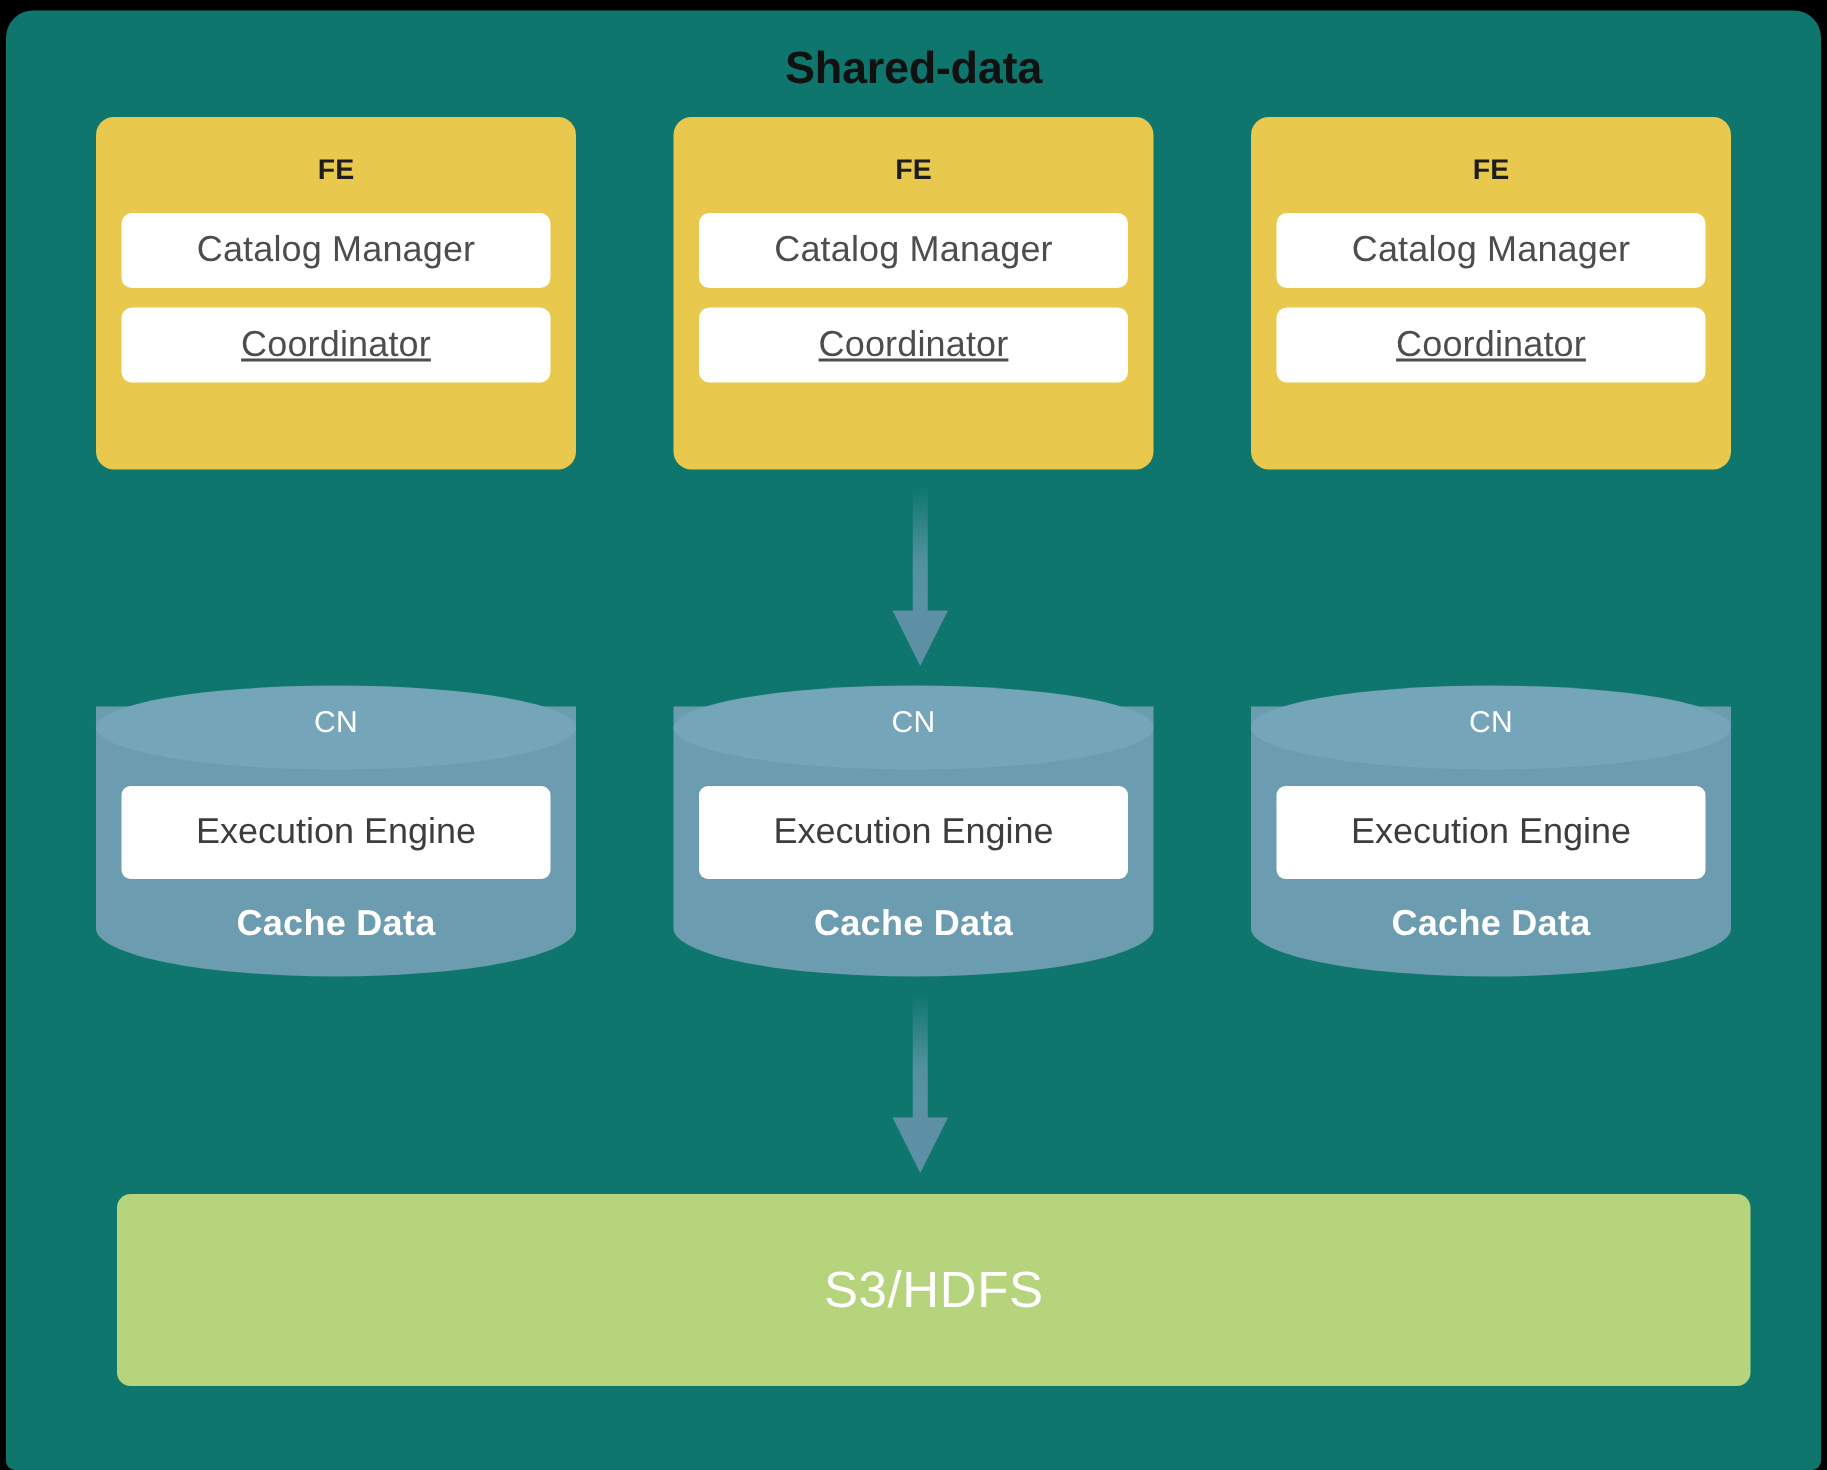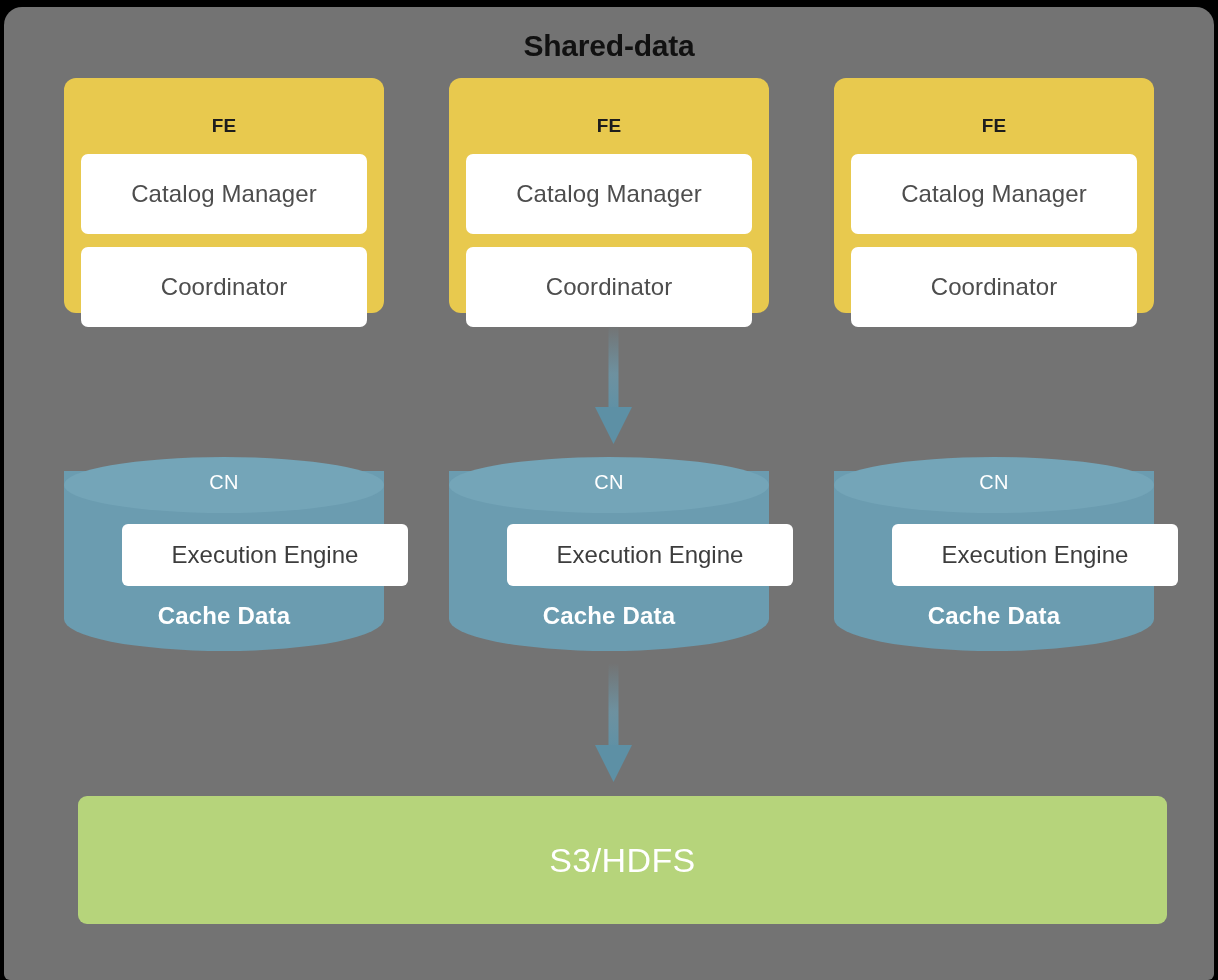"Shared-data" #card { background: #737373 -> #0f766e }
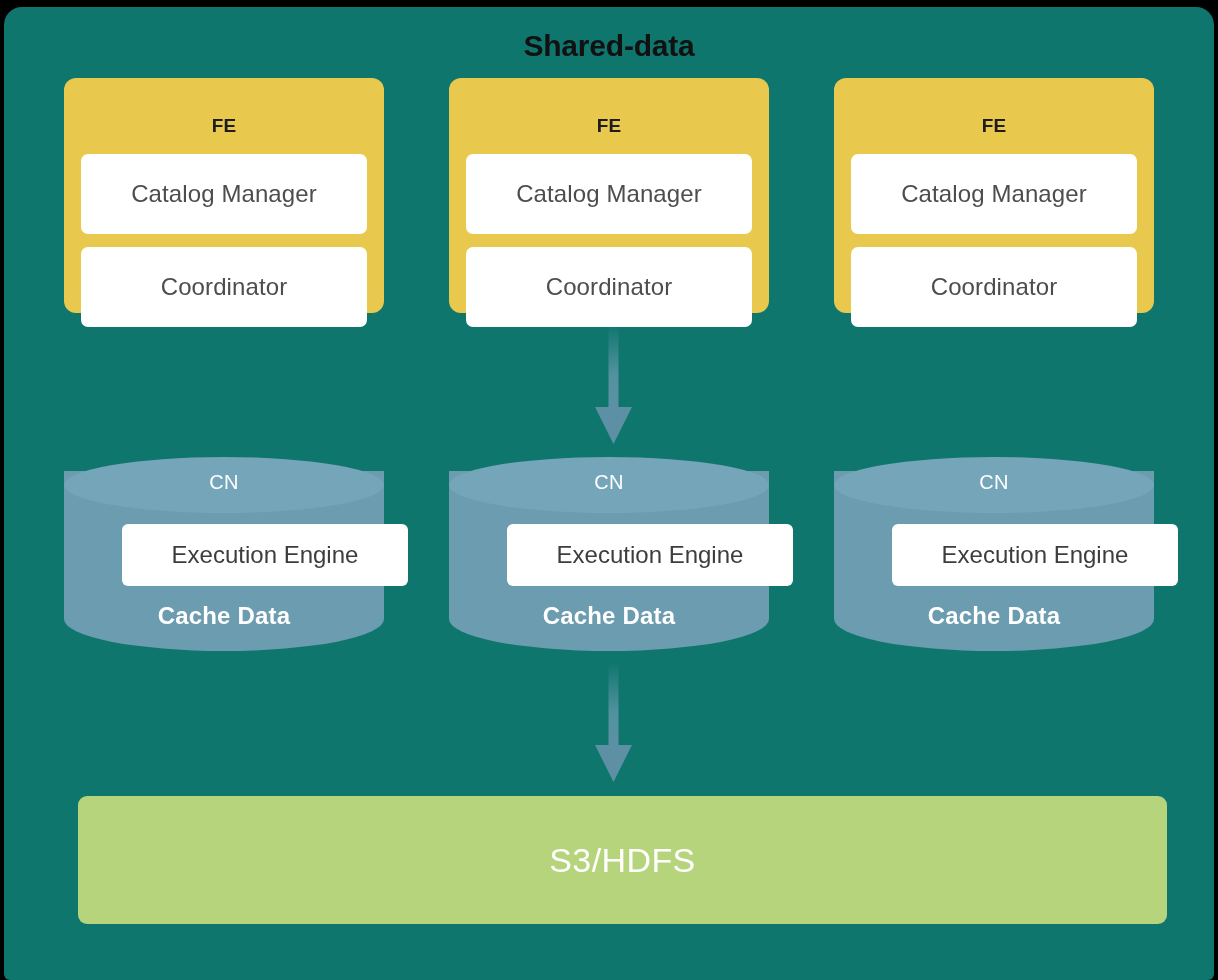"FE" .fe-title { padding-top: 38px -> 26px }
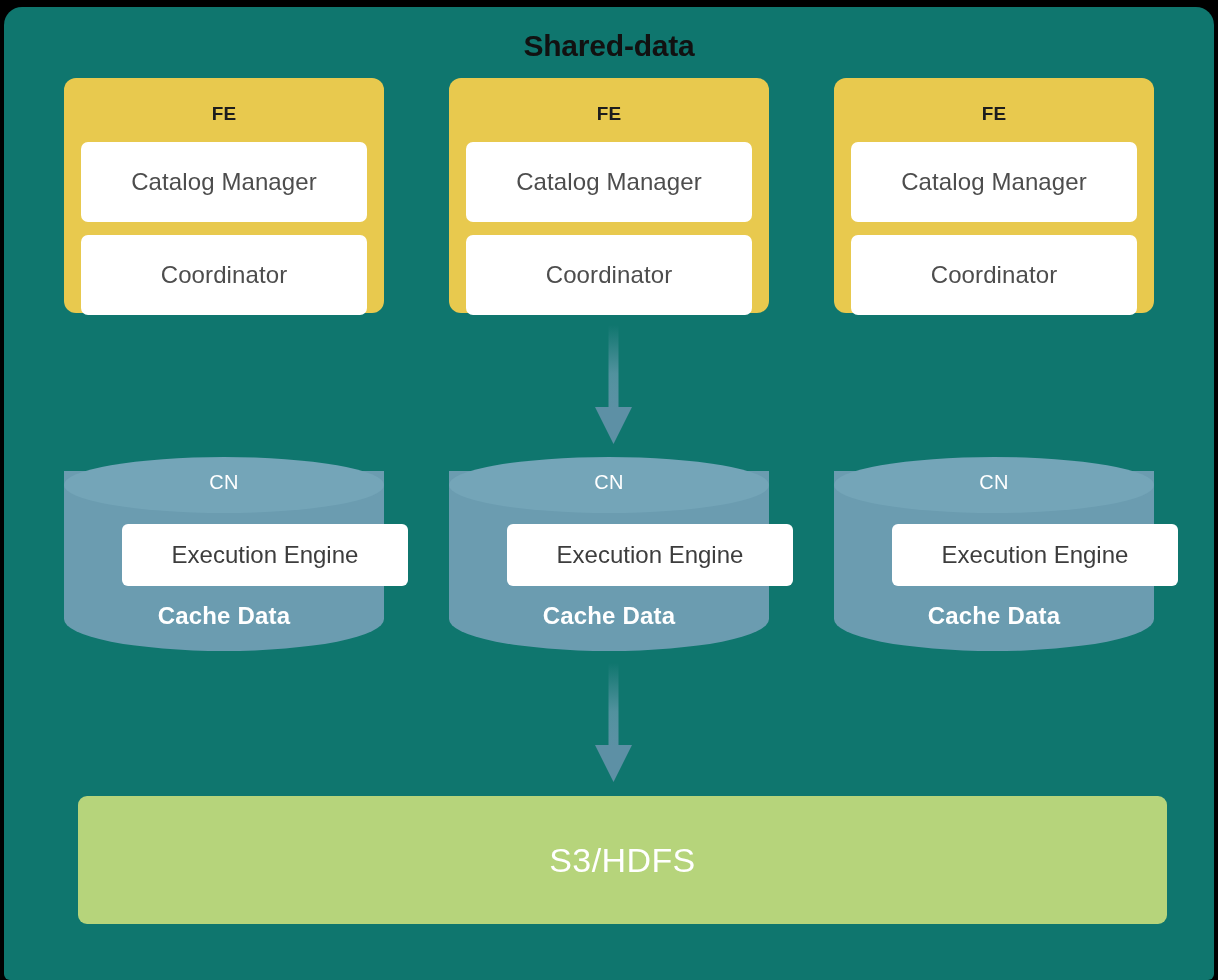"Catalog Manager" .fe-sub { height: 80px -> 50px }
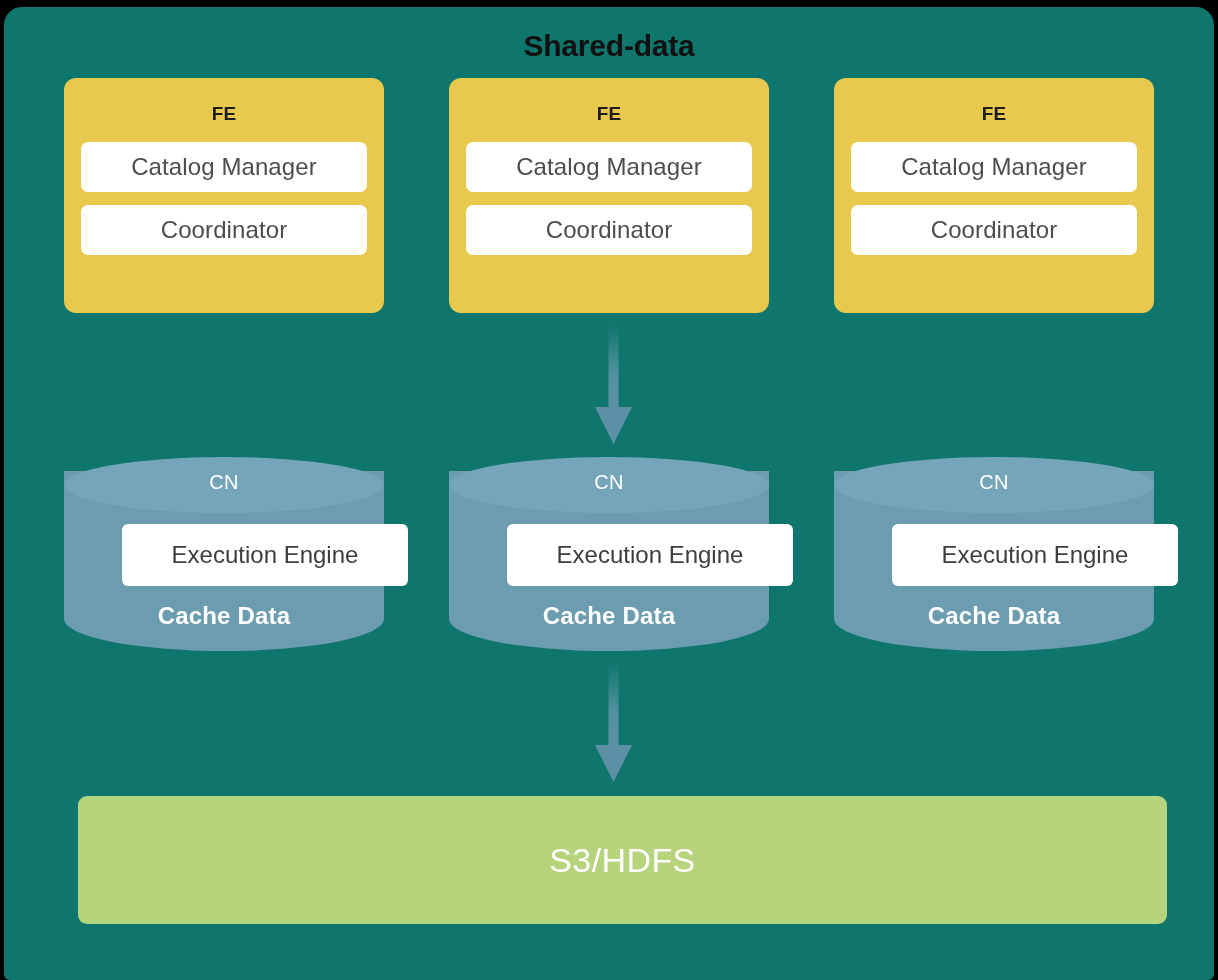"Coordinator" .fe-sub.second { text-decoration: none -> underline }
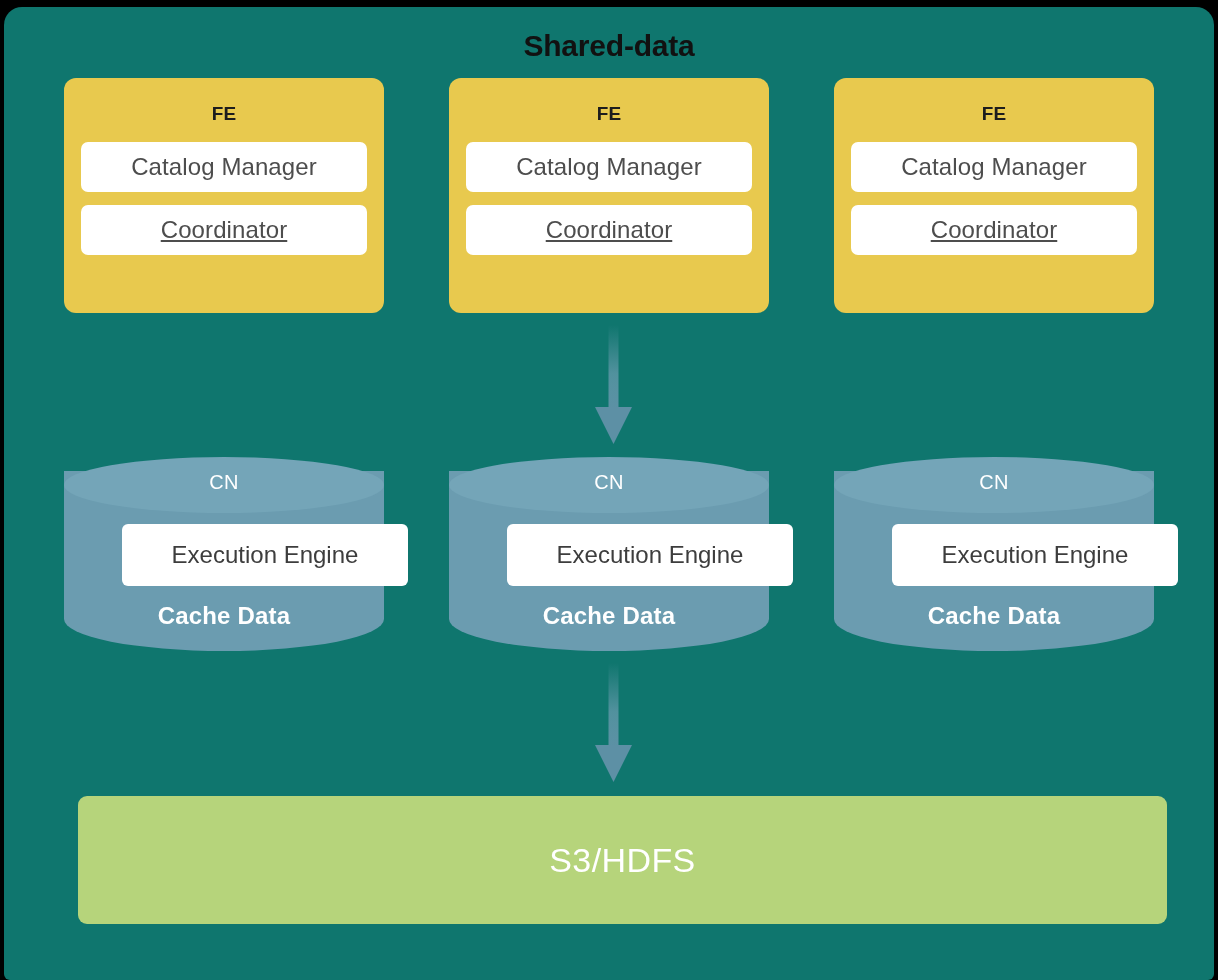"Execution Engine" .cn-sub { margin-left: 41px -> none }
